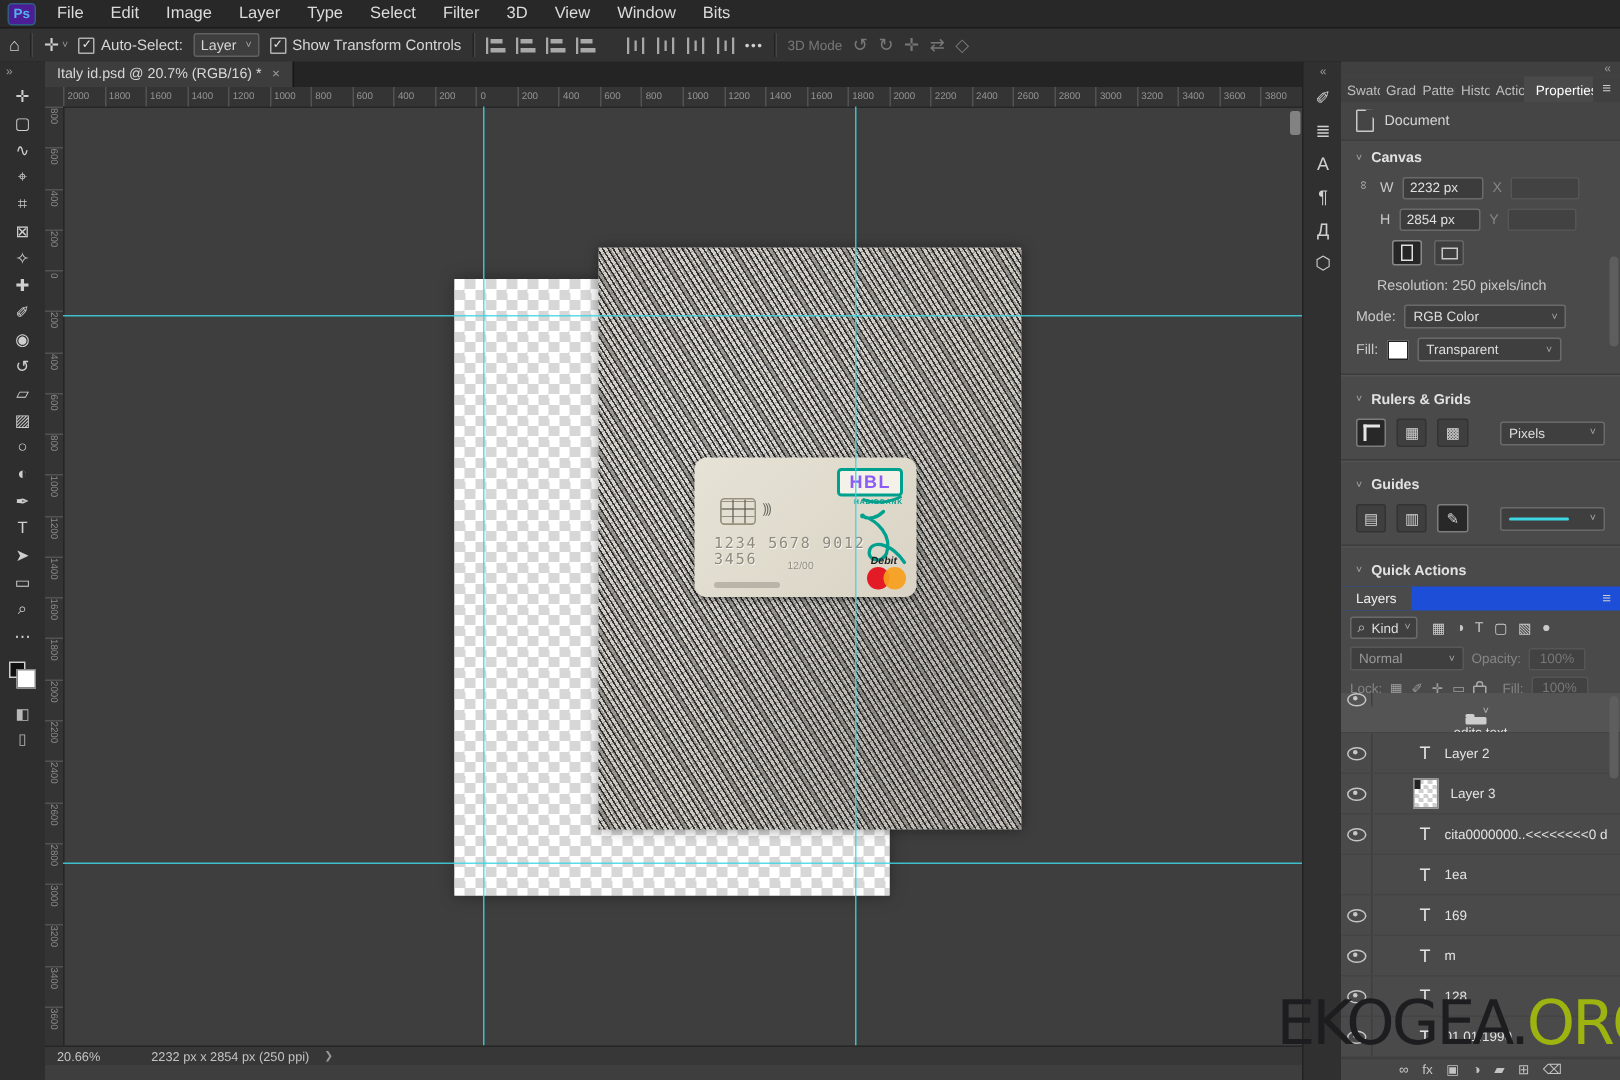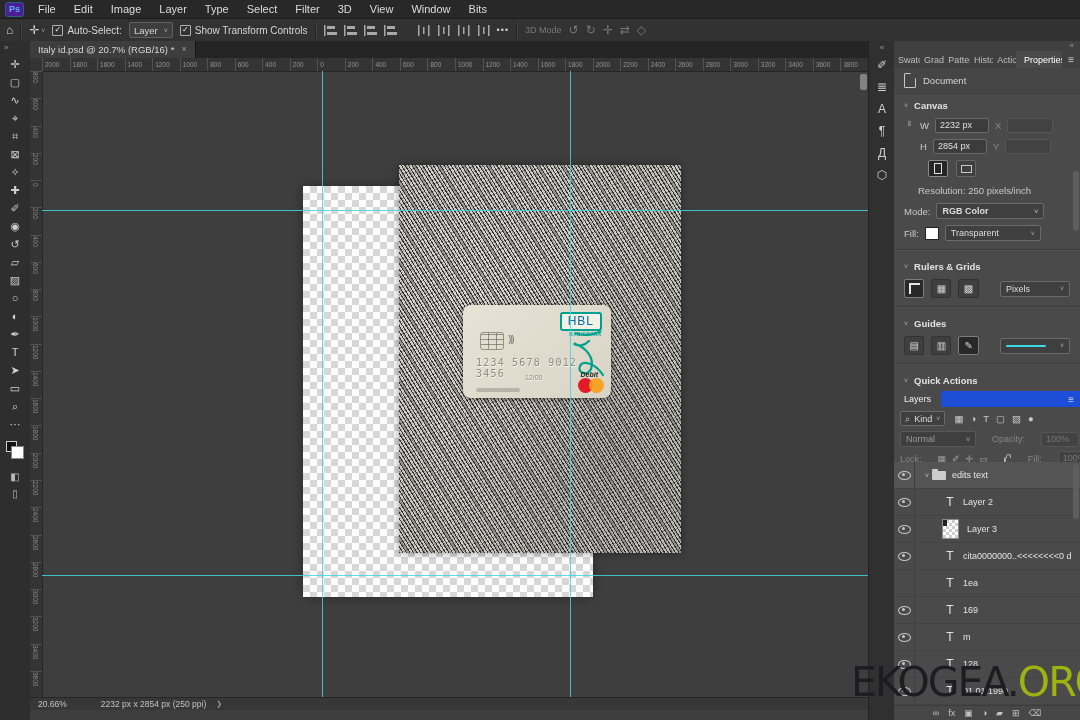"RGB Color" span.sel { font-weight: bold -> none }
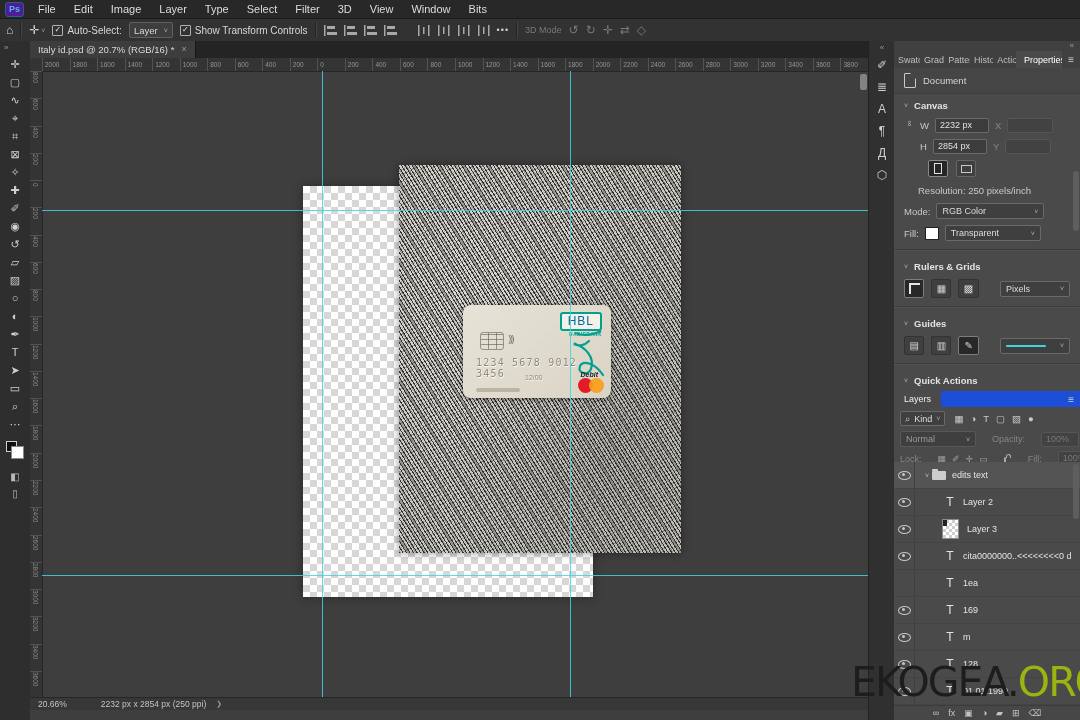"HBL" .hbl-box { color: #0369a1 -> #8b5cf6; font-weight: normal -> bold }
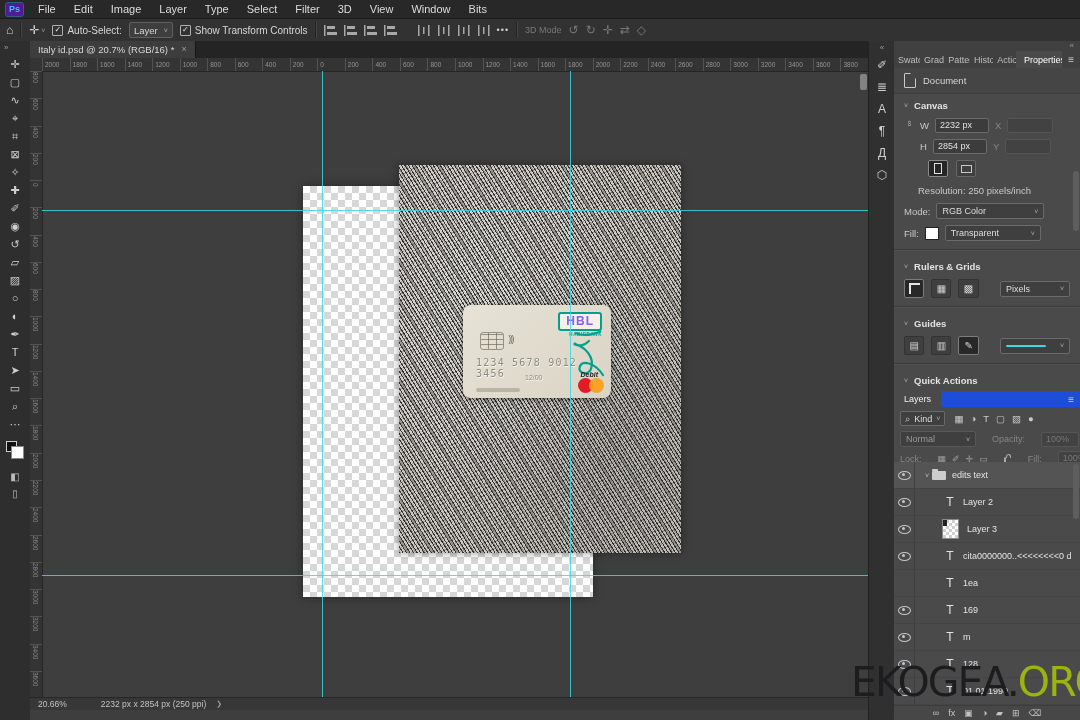"Normal" .blendrow,.lockrow { gap: 16px -> 5px; text-align: none -> center }
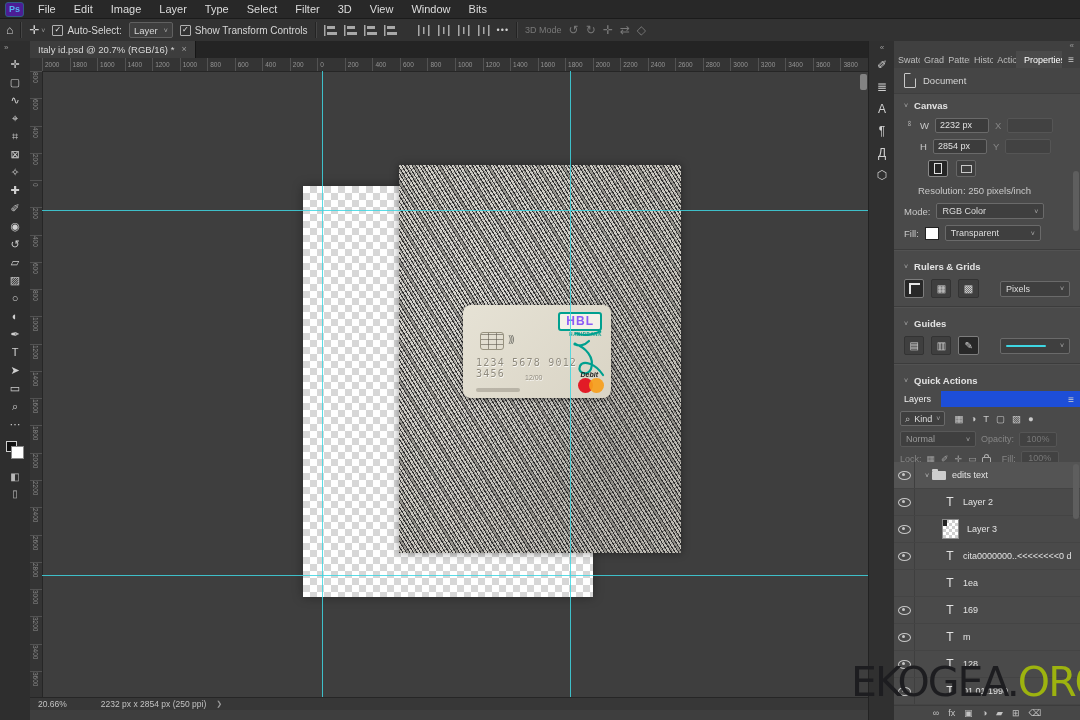"edits text" .lrow.sel-row { flex-direction: none -> column }
